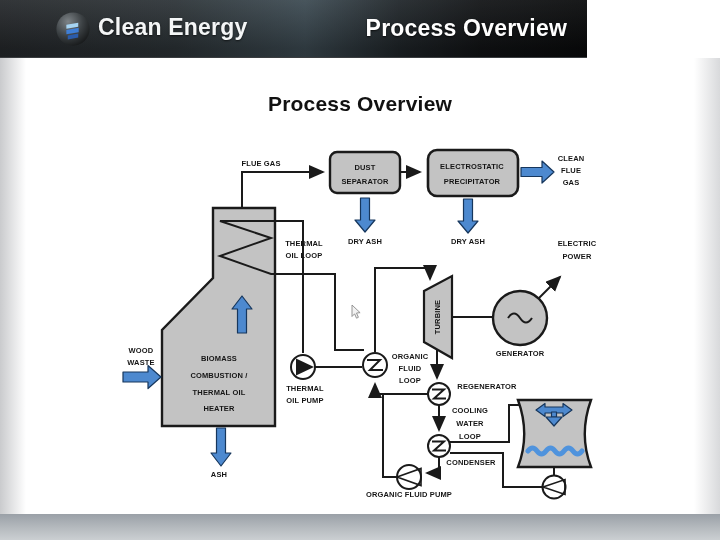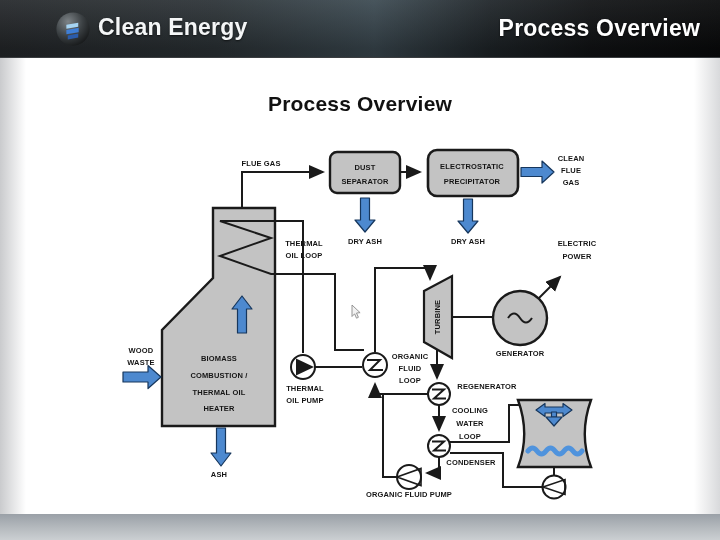"Clean Energy" .header { width: 720px -> 587px }
